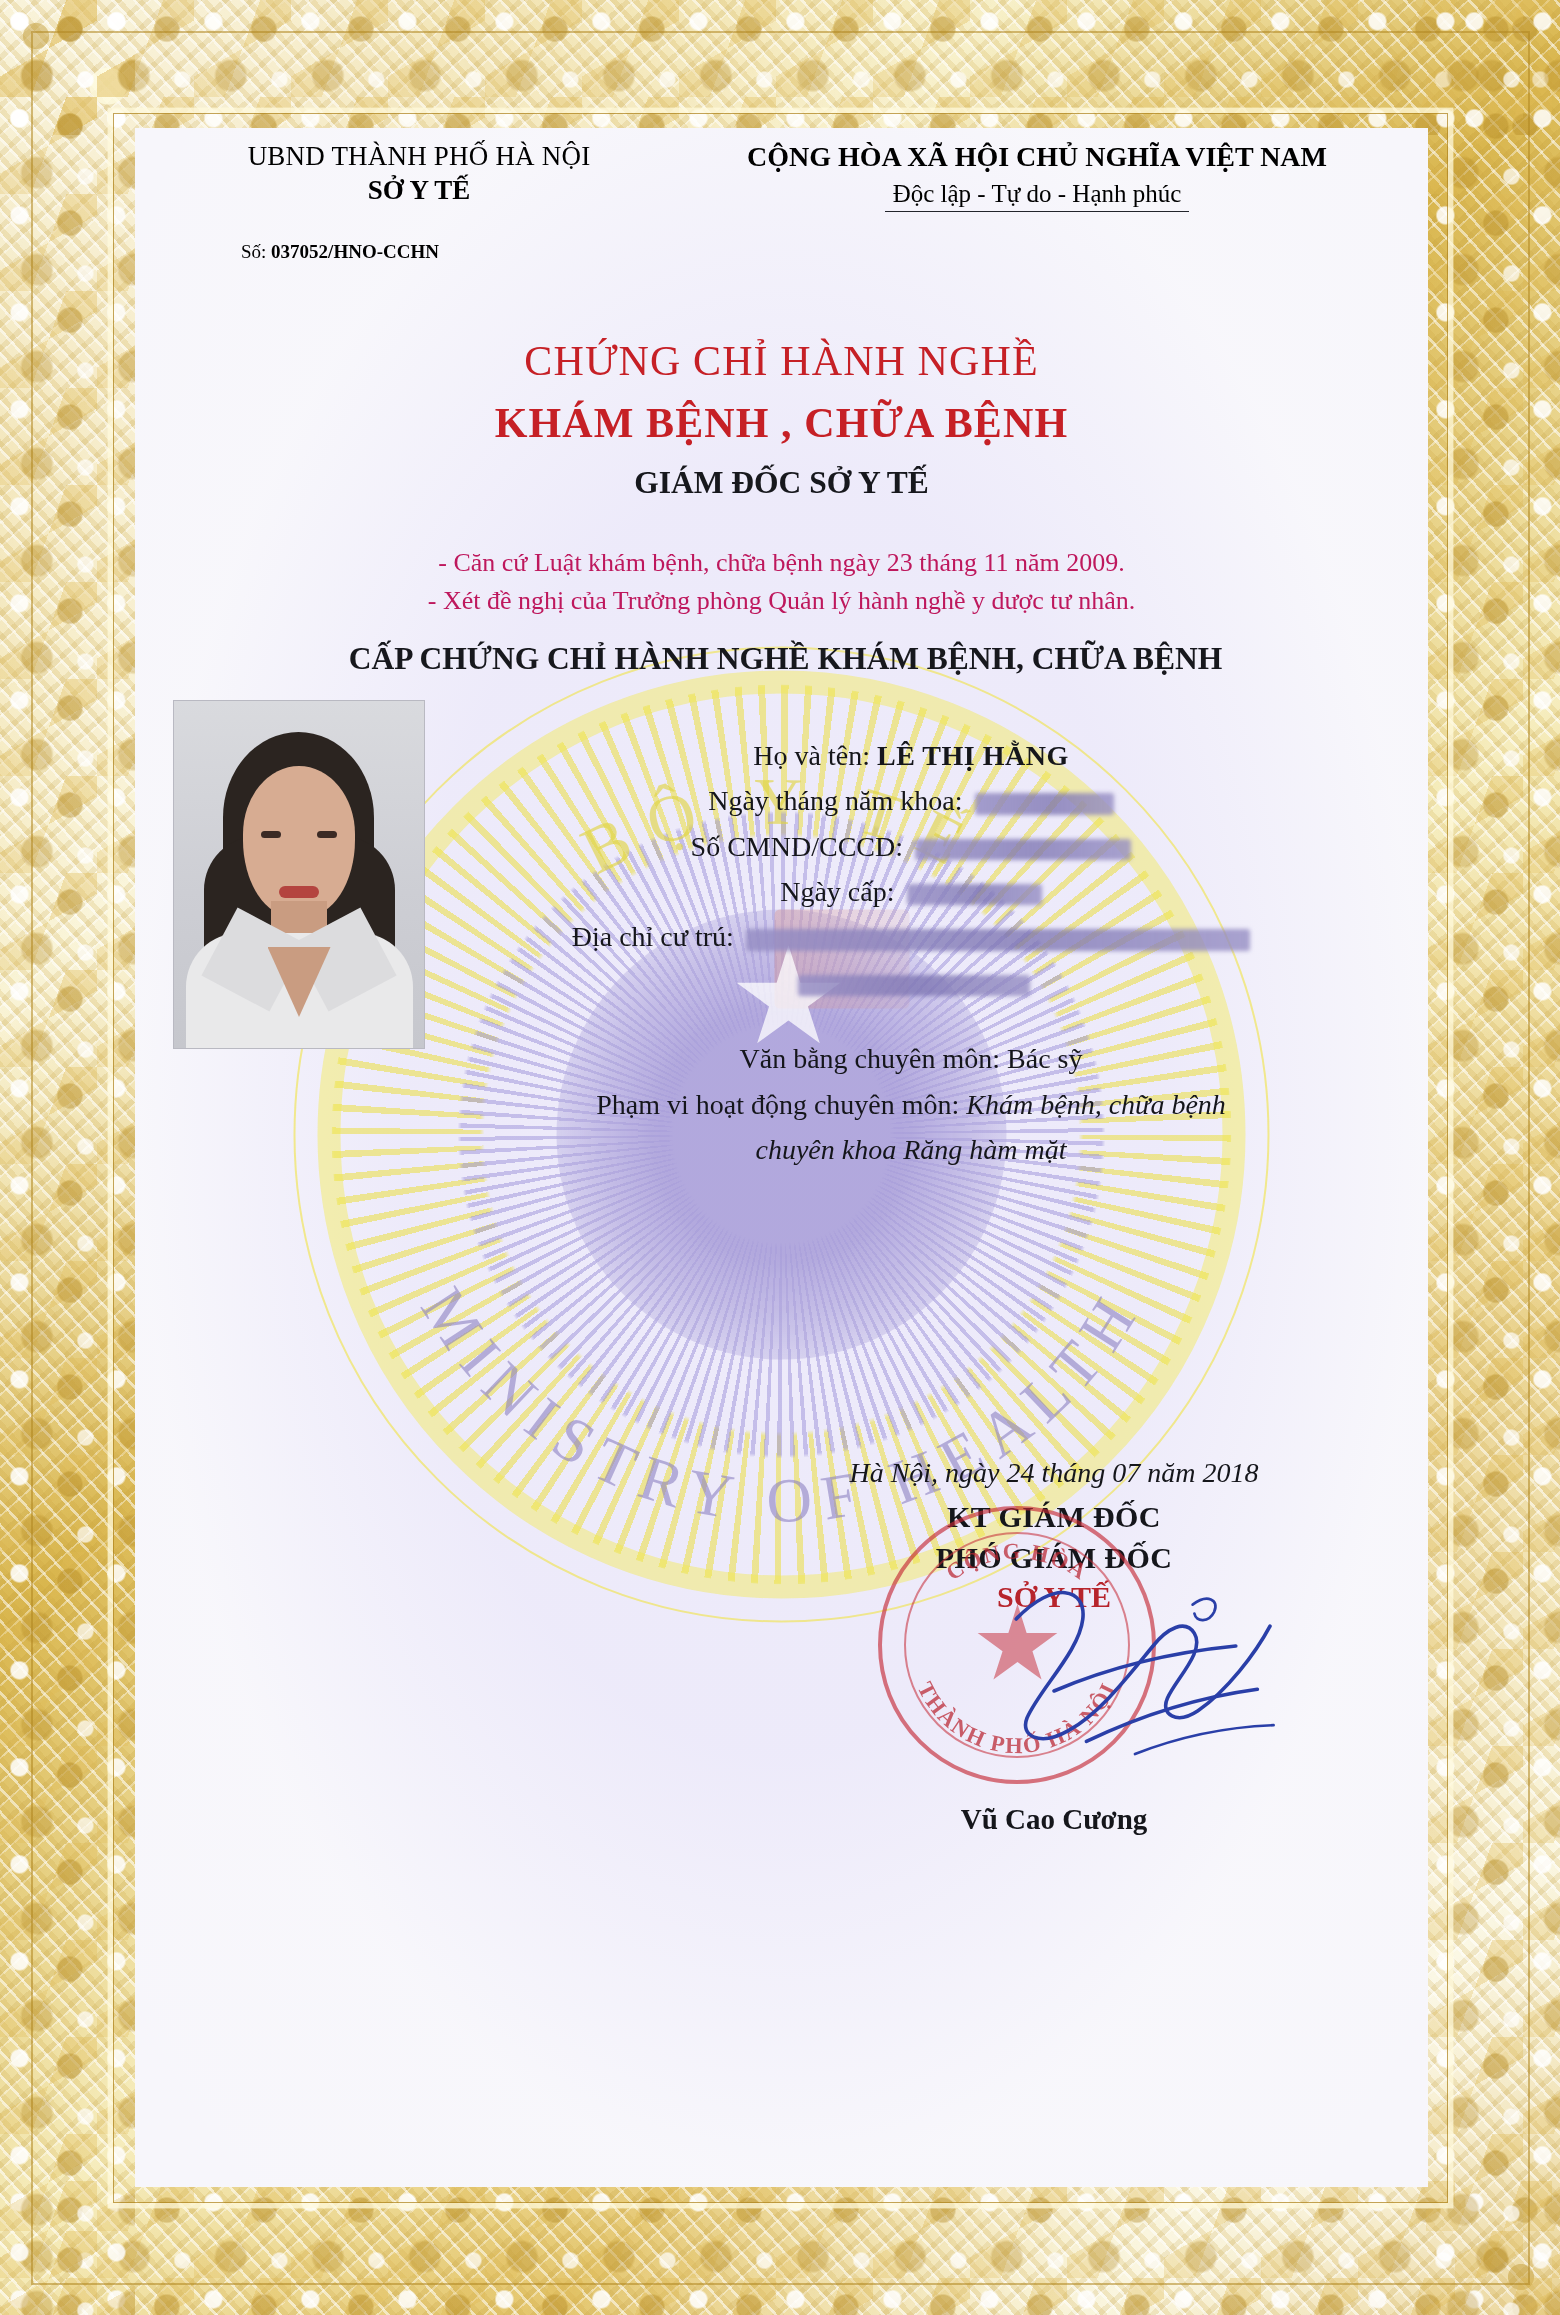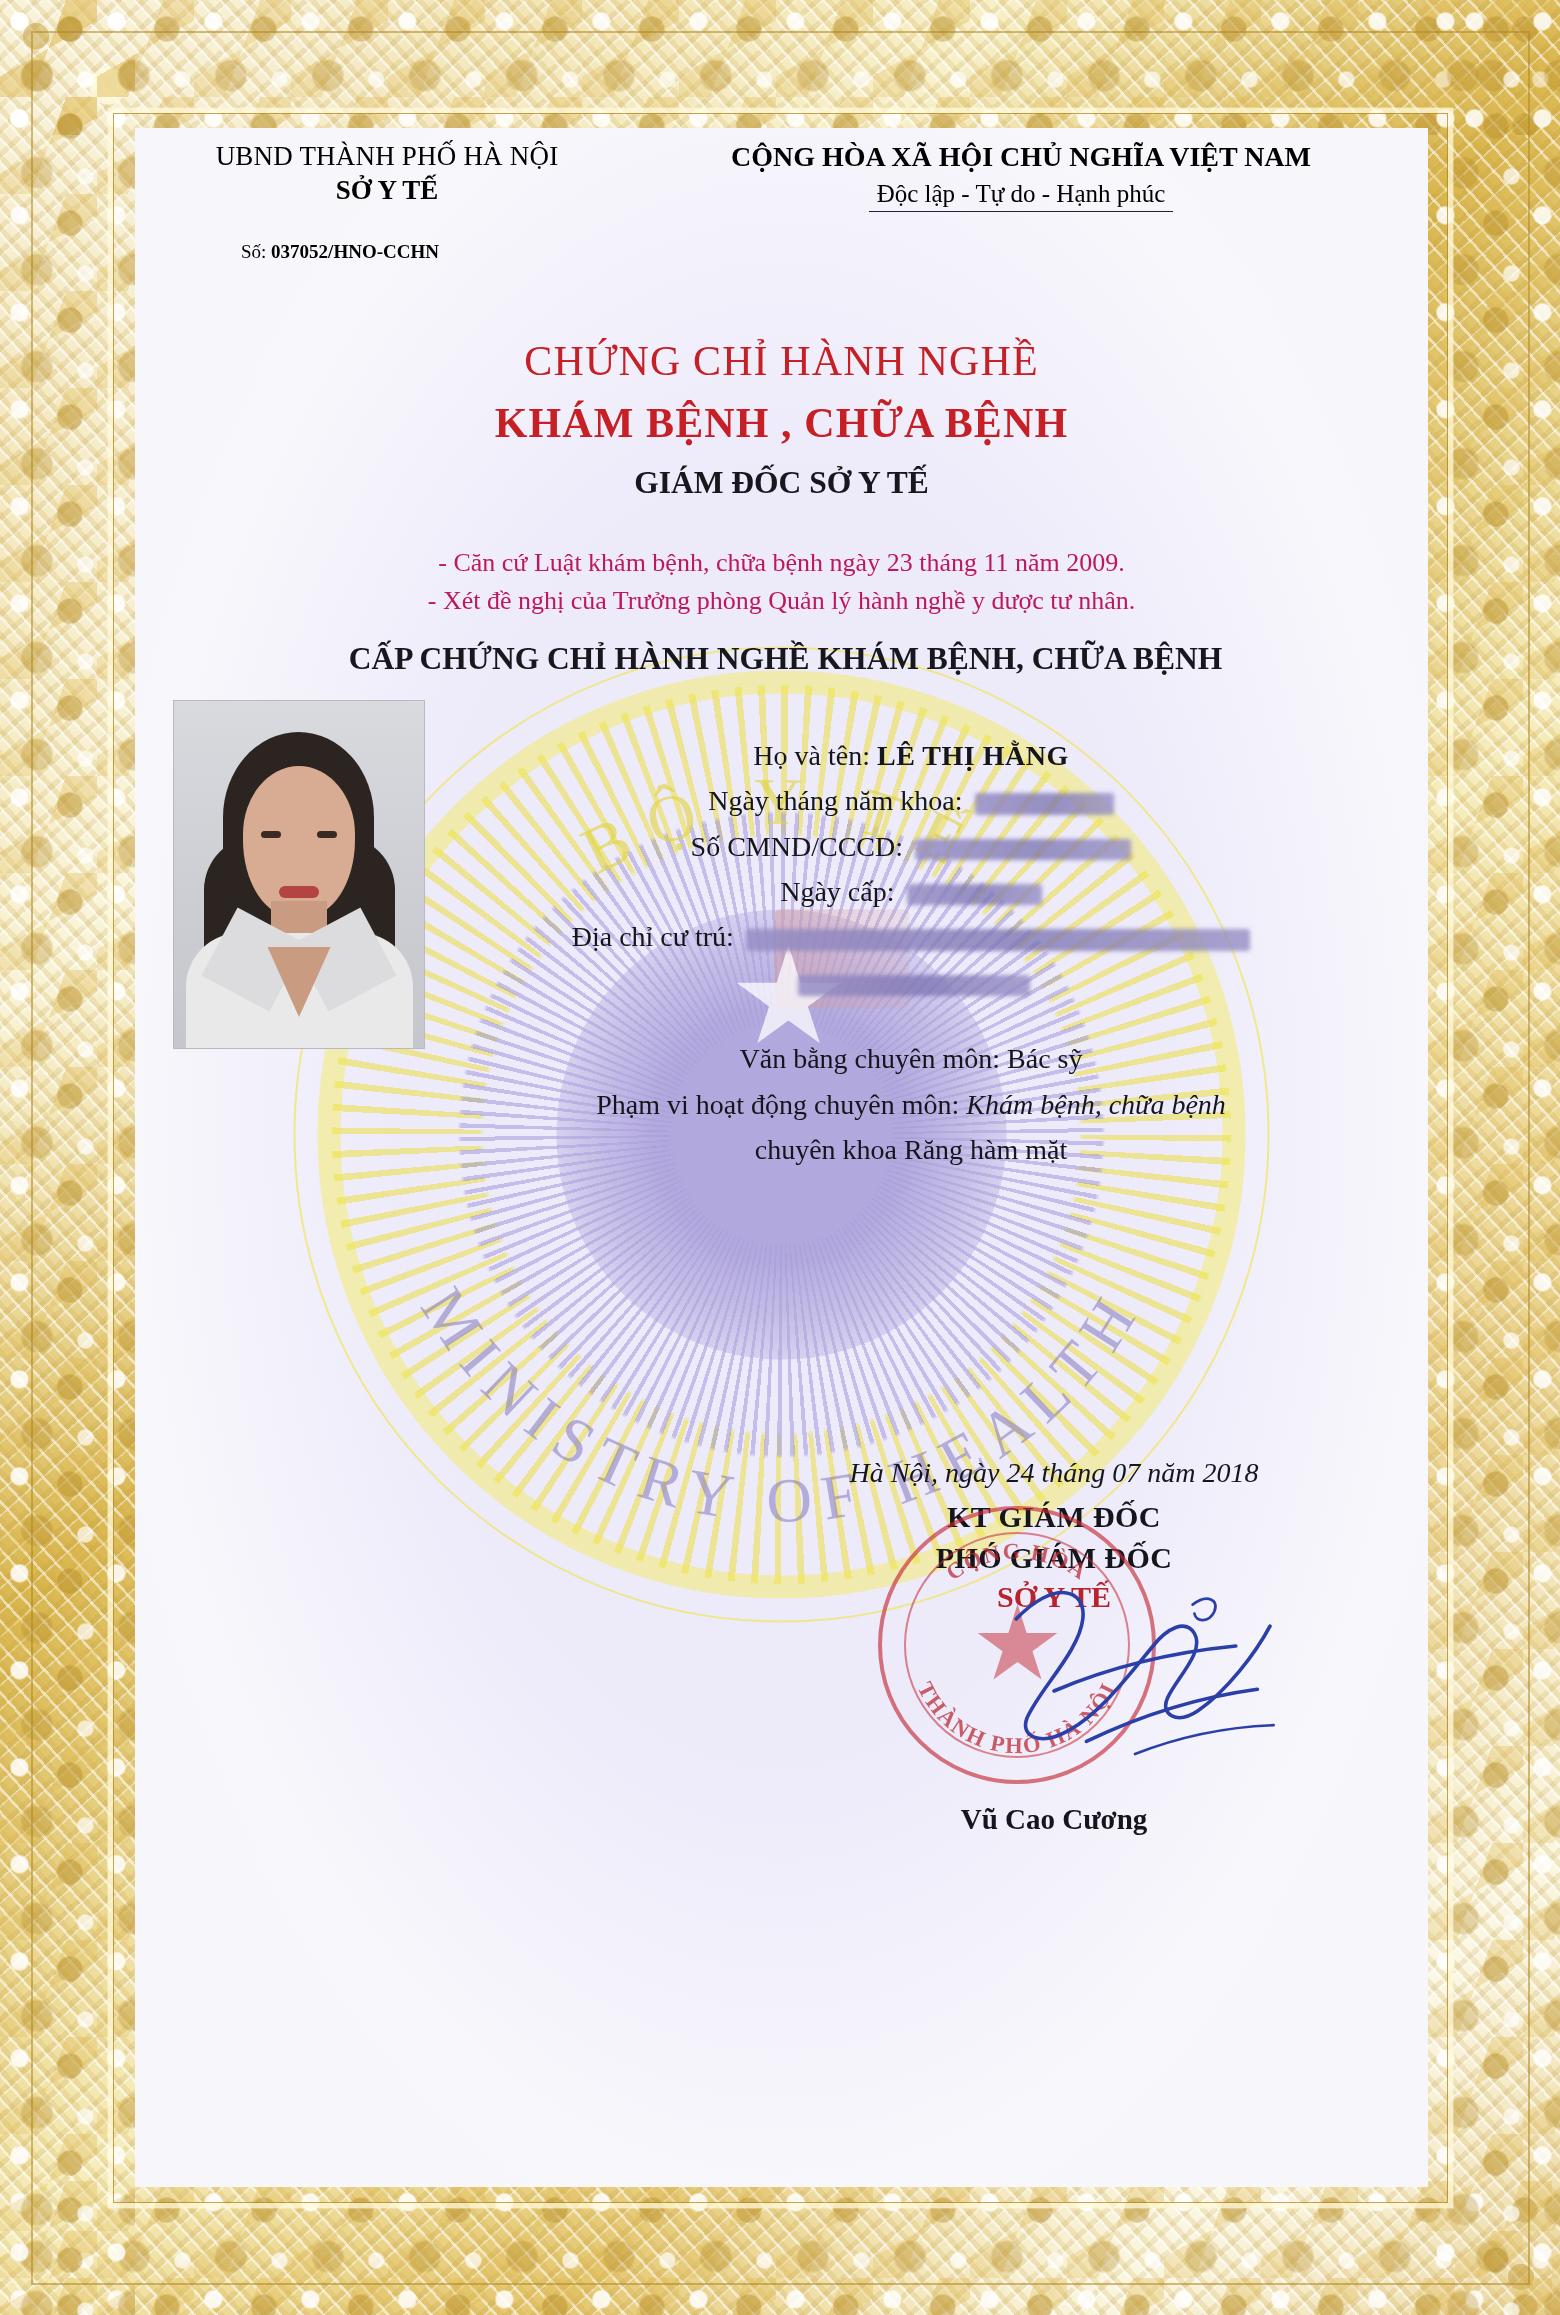"UBND THÀNH PHỐ HÀ NỘI" .hdr-left { margin-left: none -> 17px; padding-left: 0 -> 15px }
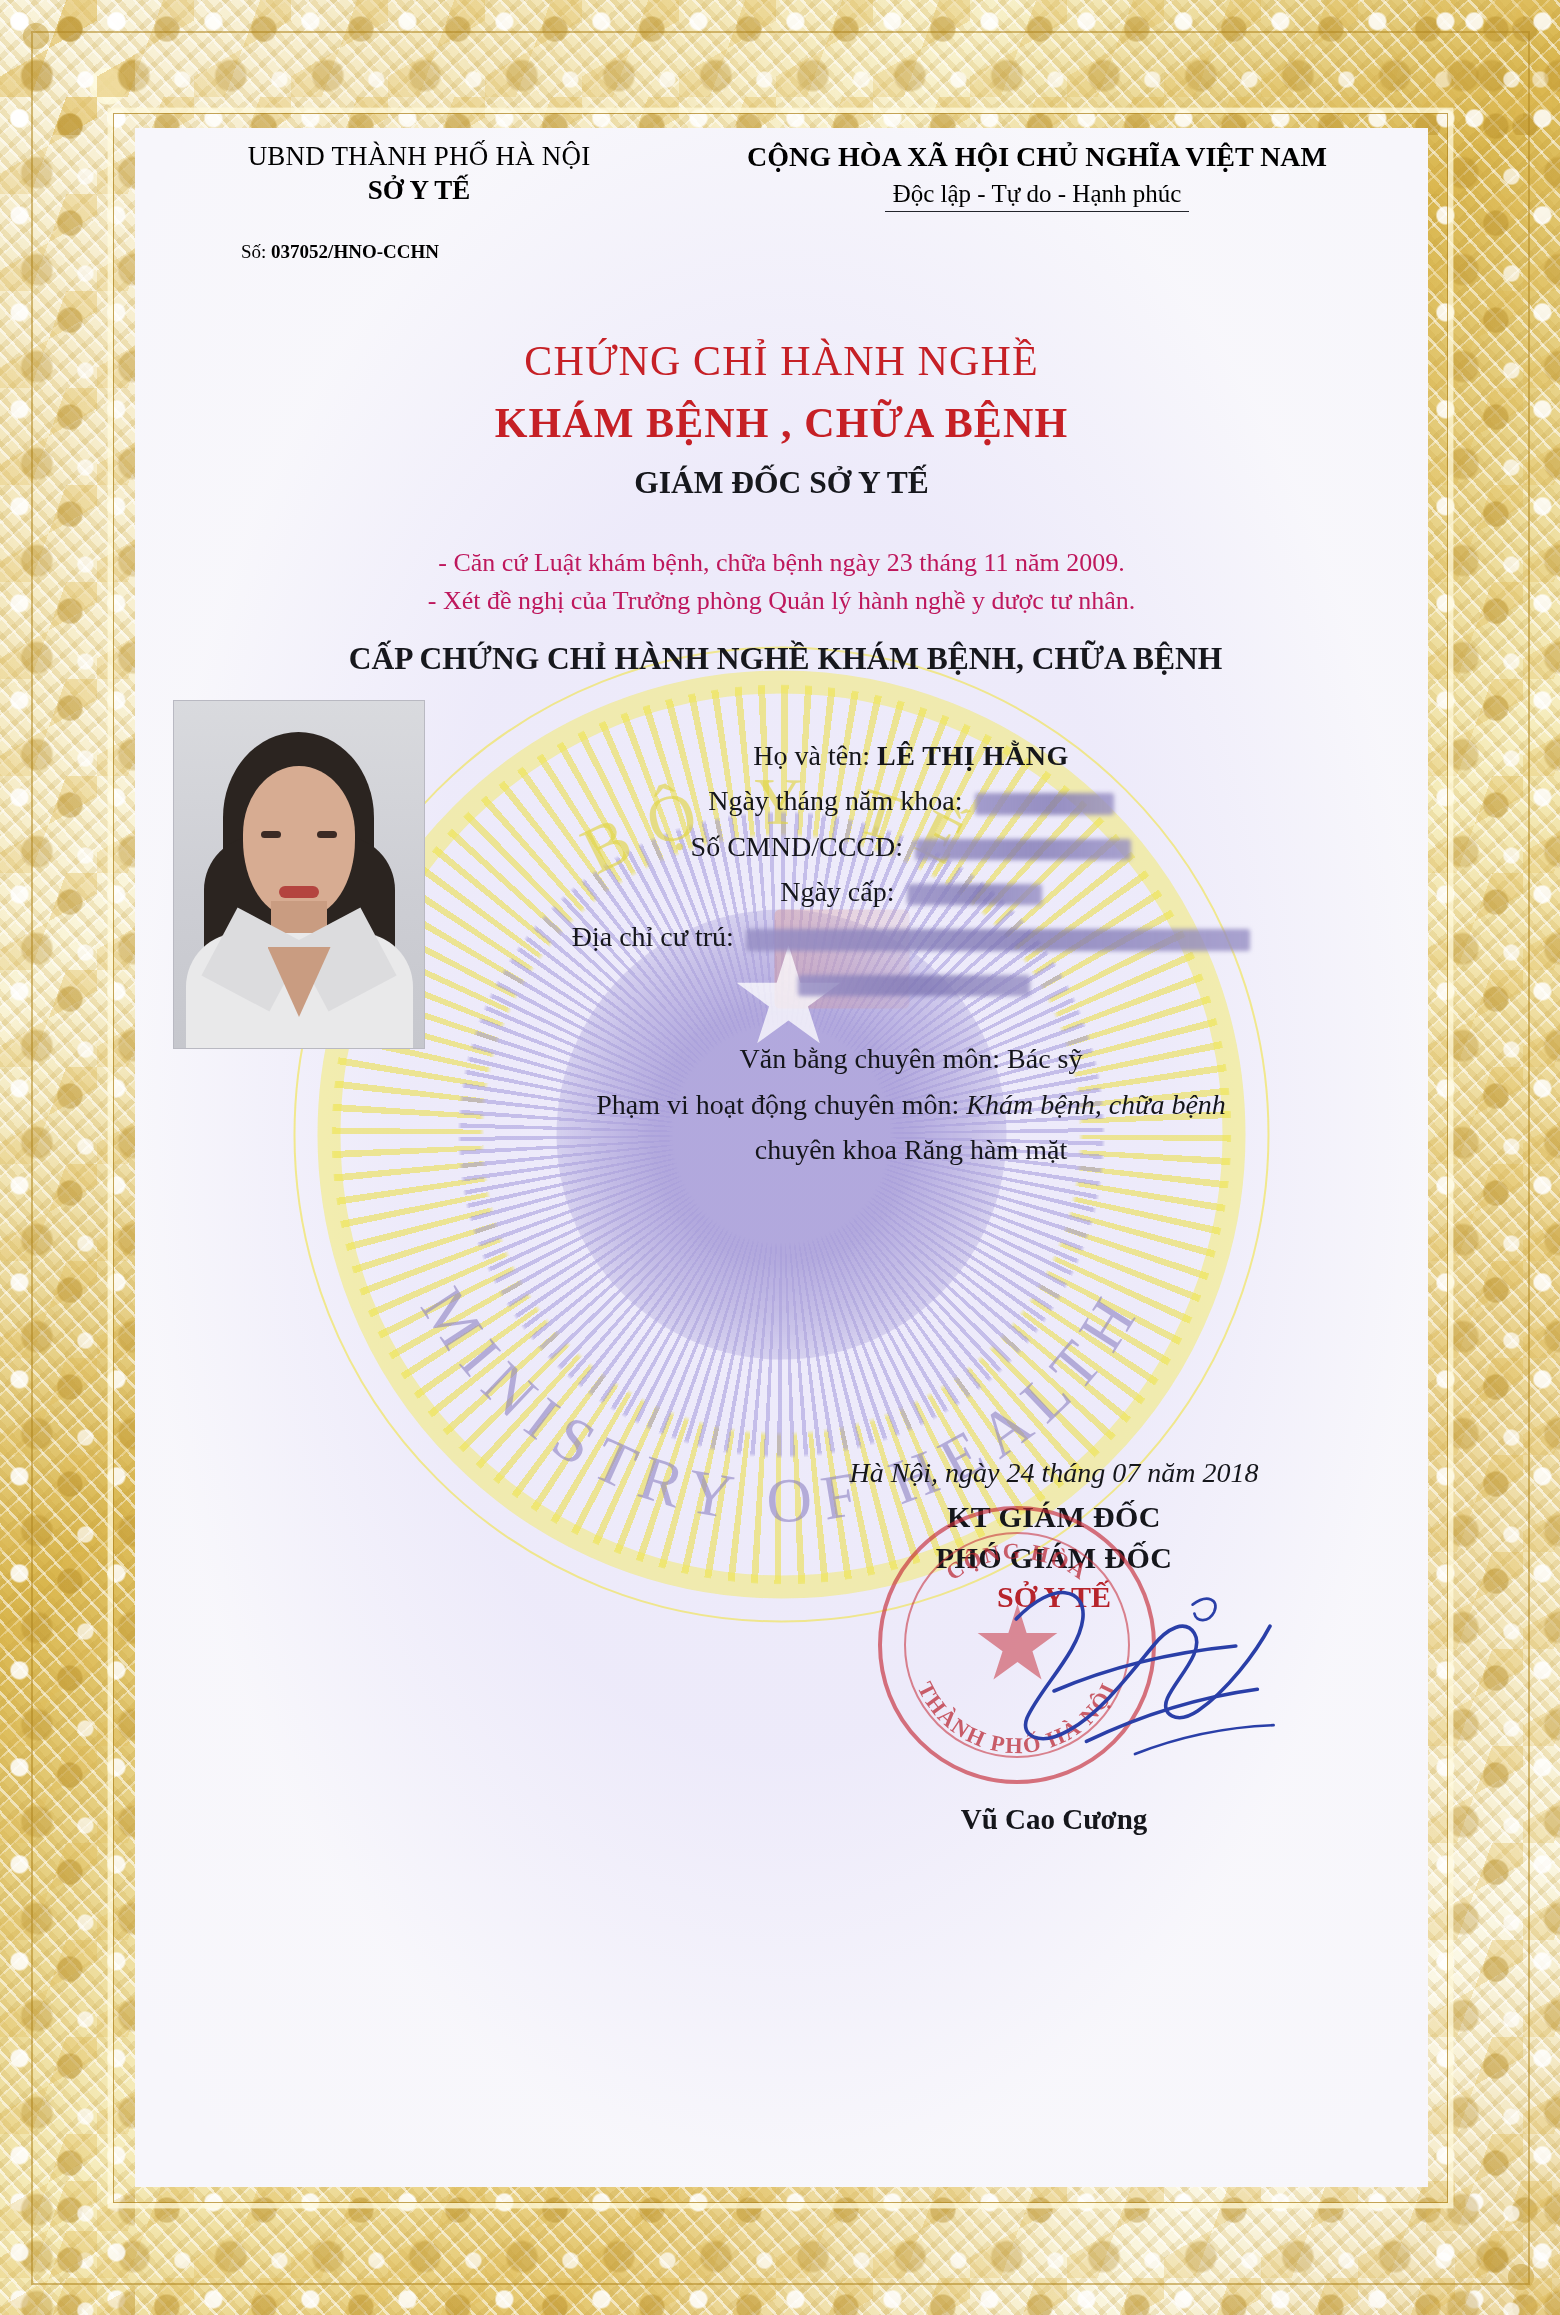"chuyên khoa Răng hàm mặt" .f-scope-line2 { font-style: none -> italic }
